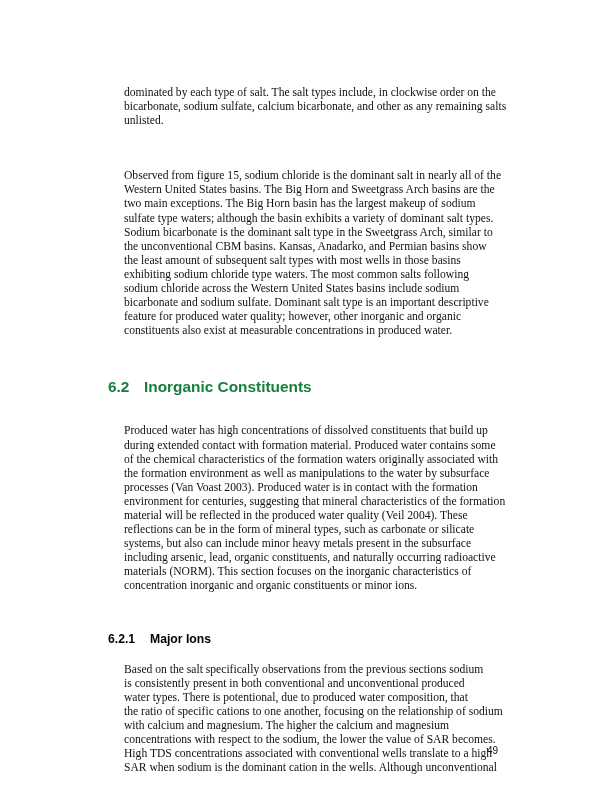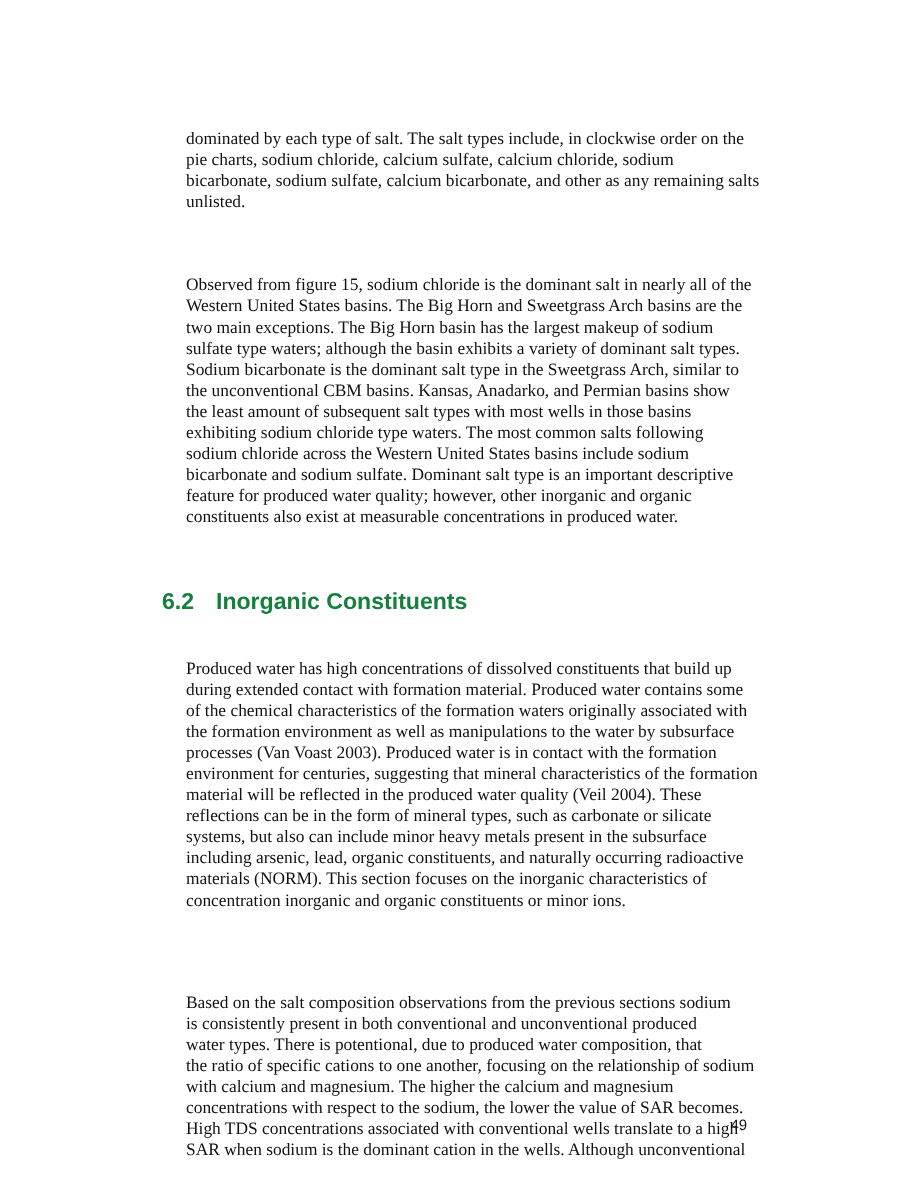"pie charts, sodium chloride, calcium" span.line { html: <span>pie charts, sodium chloride, calcium sulfate, calcium chloride, sodium</span> -> none }
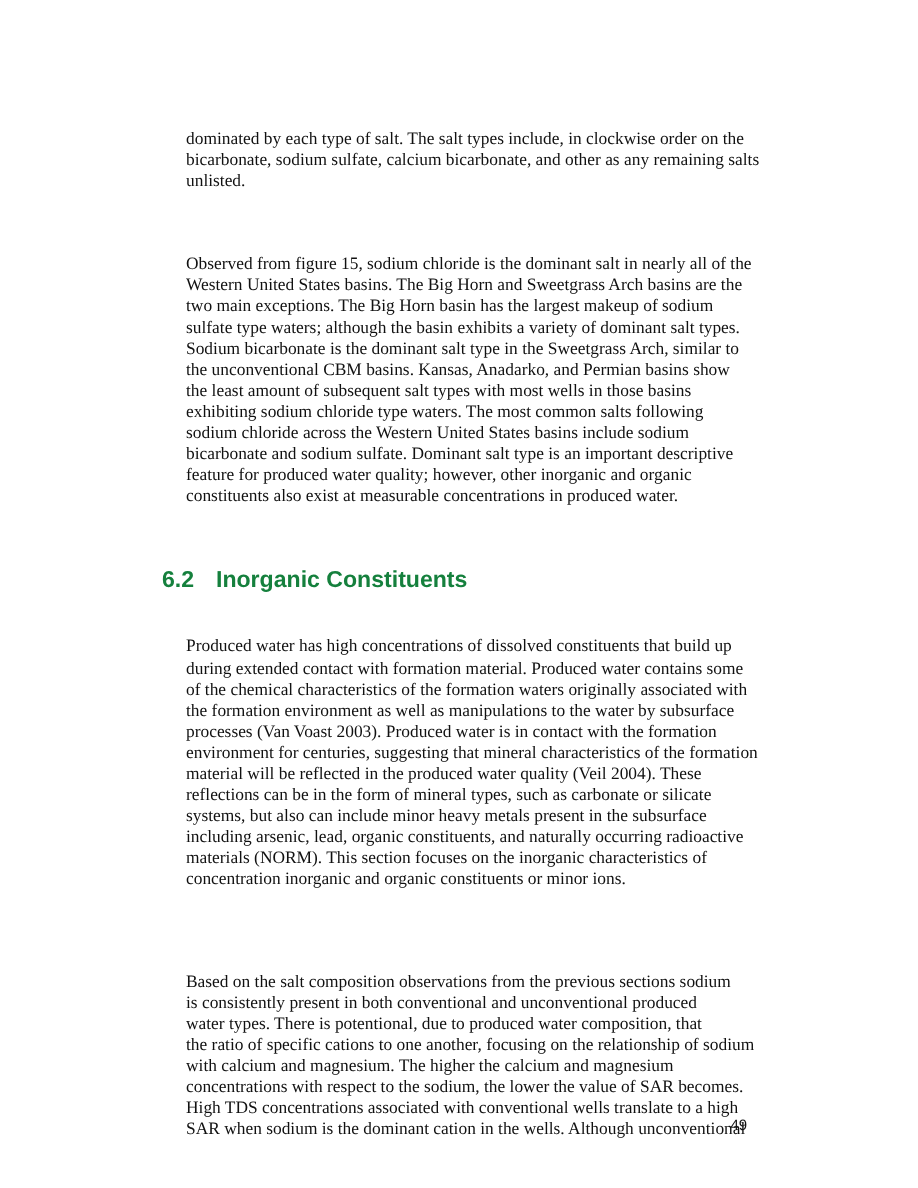"6.2.1 Major Ions" h3.subsection-heading { html: none -> <h3> <span>6.2.1</span><span>Major Ions</span> </h3> }
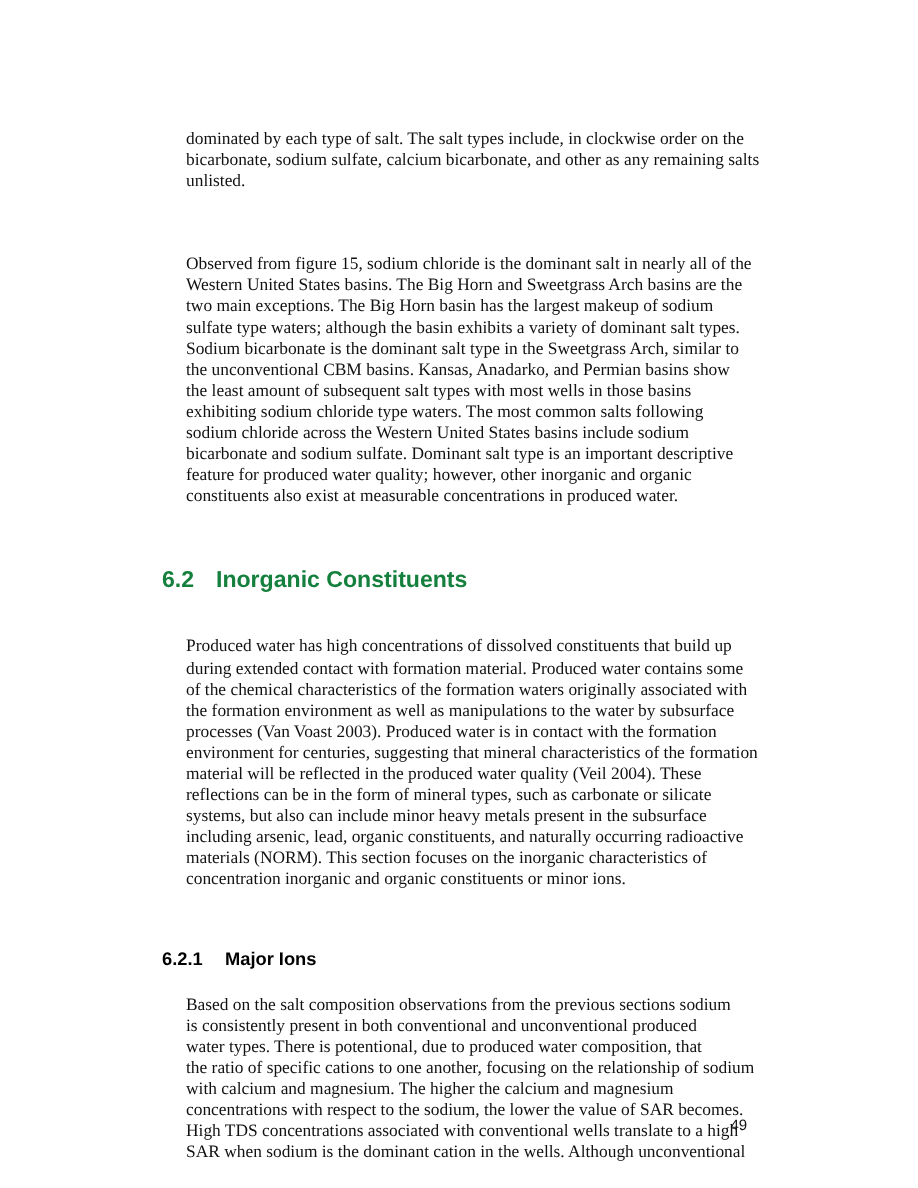"Based on the salt composition" span.line { text: composition -> specifically }
